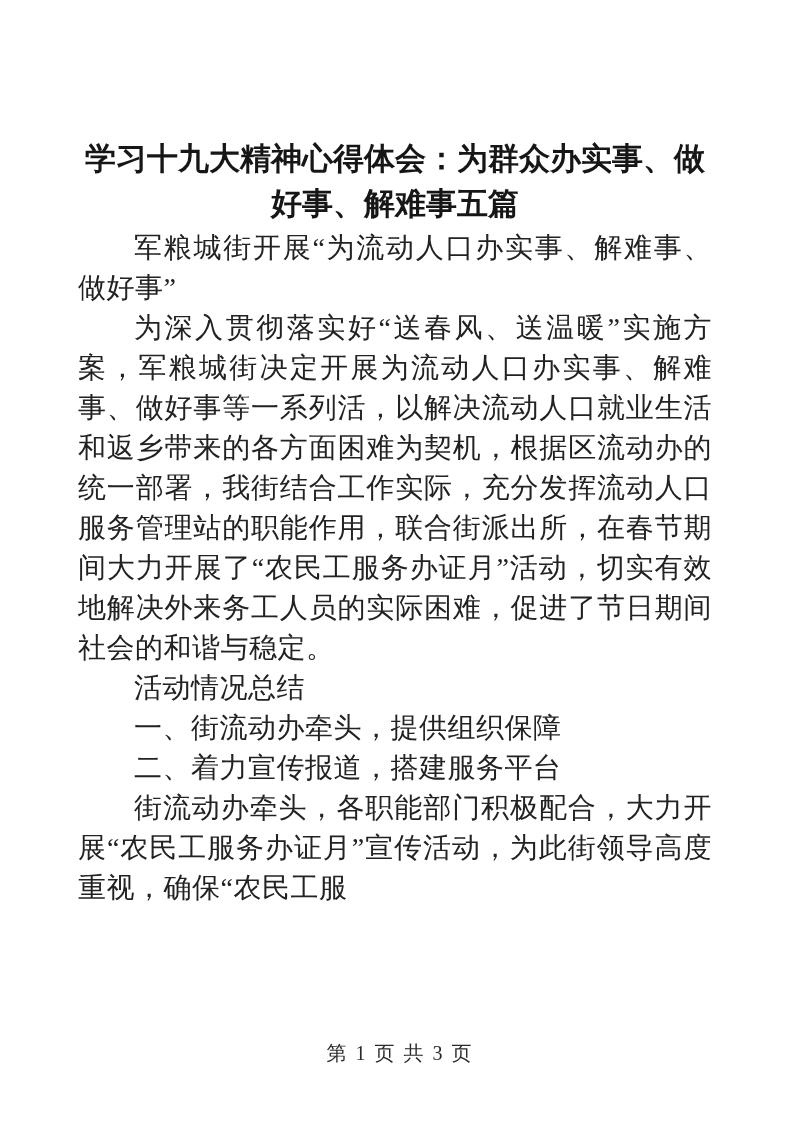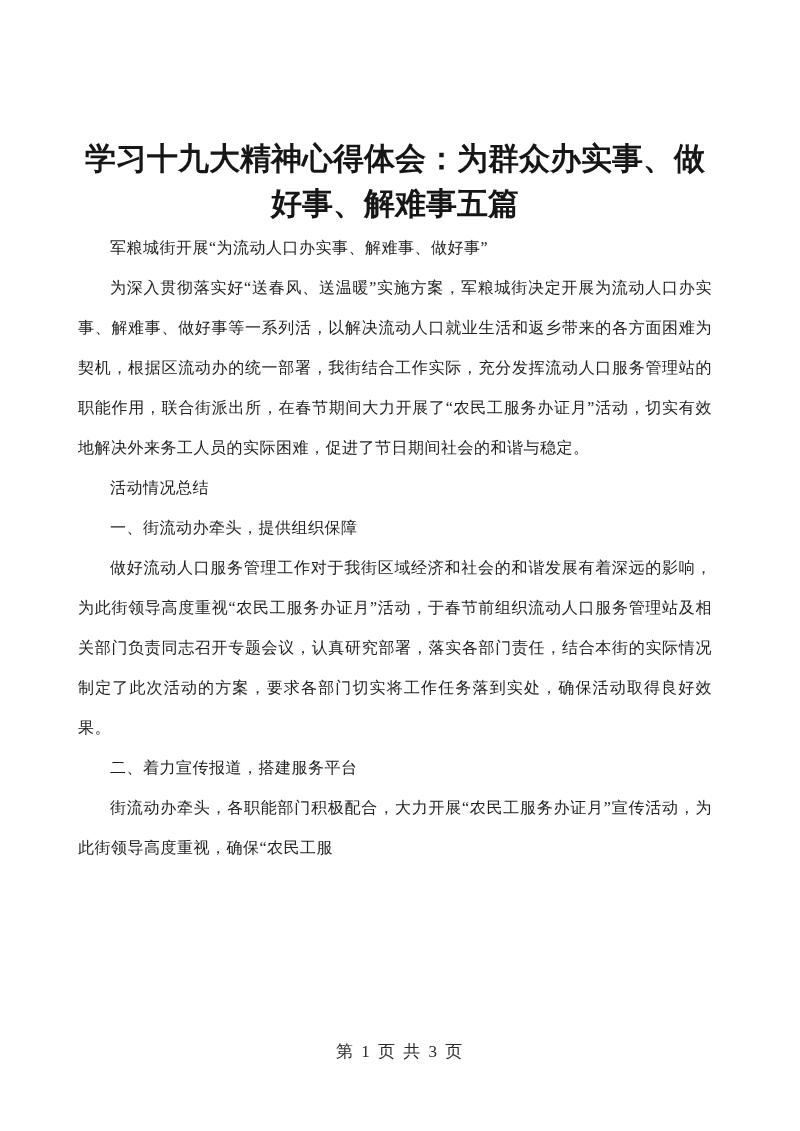"军粮城街开展“为流动人口办实事、解难事、做好事”" .doc-body { font-size: 16px -> 28px }
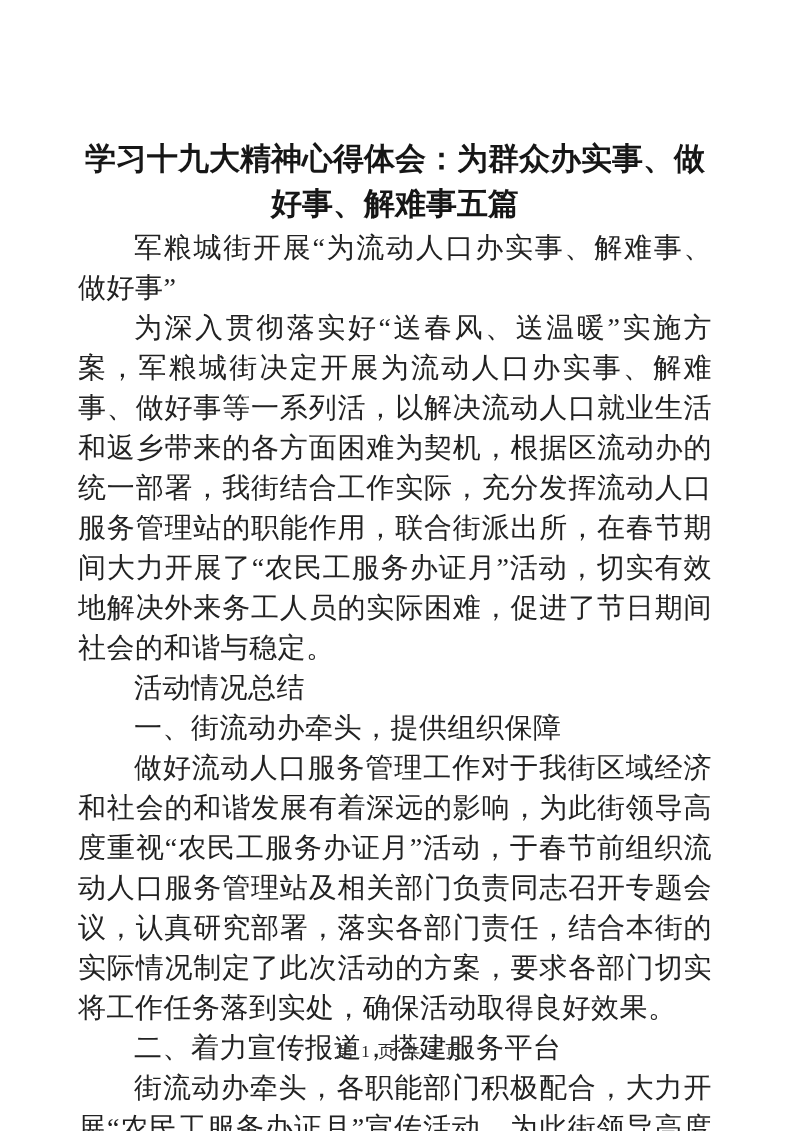"做好流动人口服务管理工作对于我街区域经济和社会的和谐发展有着深远的影响，为此街领" p { html: <p>做好流动人口服务管理工作对于我街区域经济和社会的和谐发展有着深远的影响，为此街领导高度重视“农民工服务办证月”活动，于春节前组织流动人口服务管理站及相关部门负责同志召开专题会议，认真研究部署，落实各部门责任，结合本街的实际情况制定了此次活动的方案，要求各部门切实将工作任务落到实处，确保活动取得良好效果。</p> -> none }
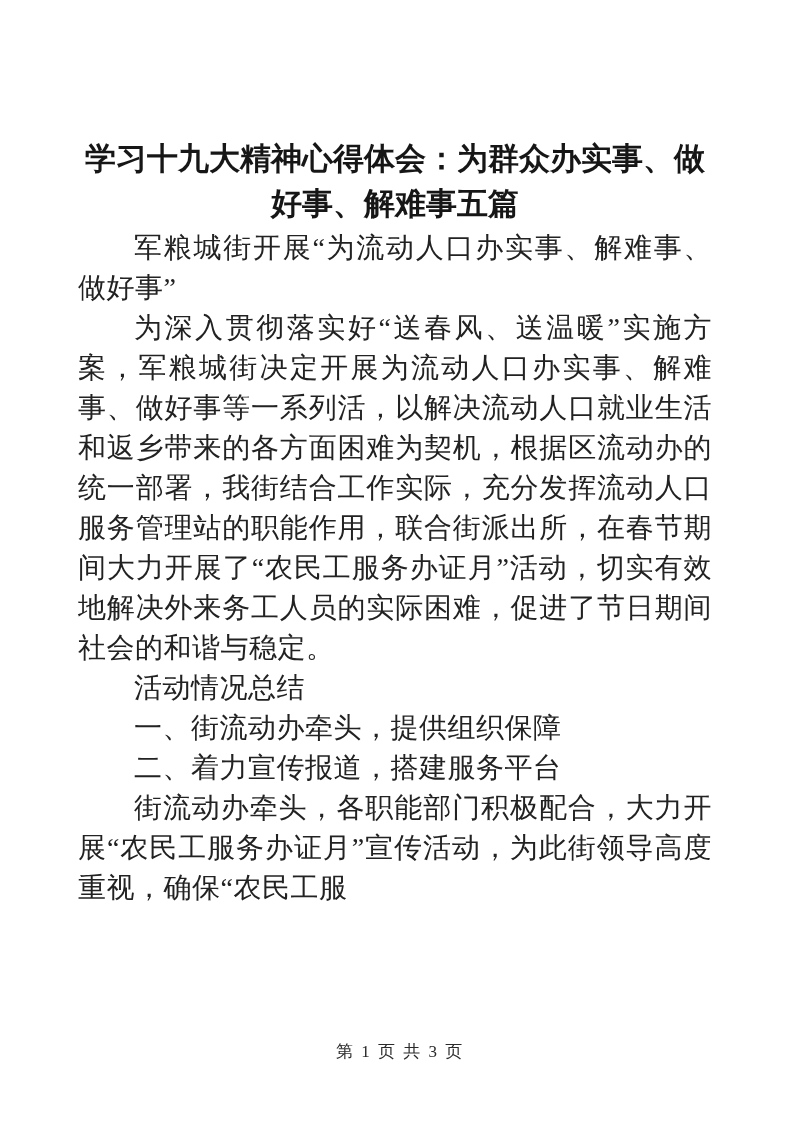"第 1 页 共 3" .page-footer { font-size: 17px -> 20px }
